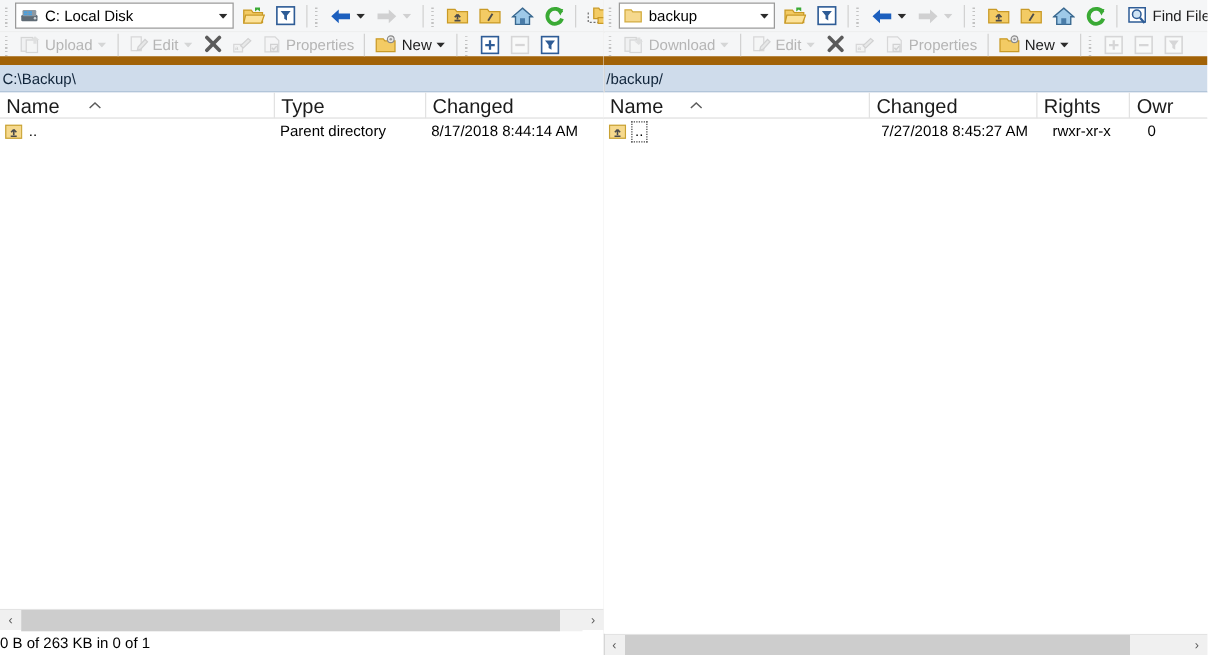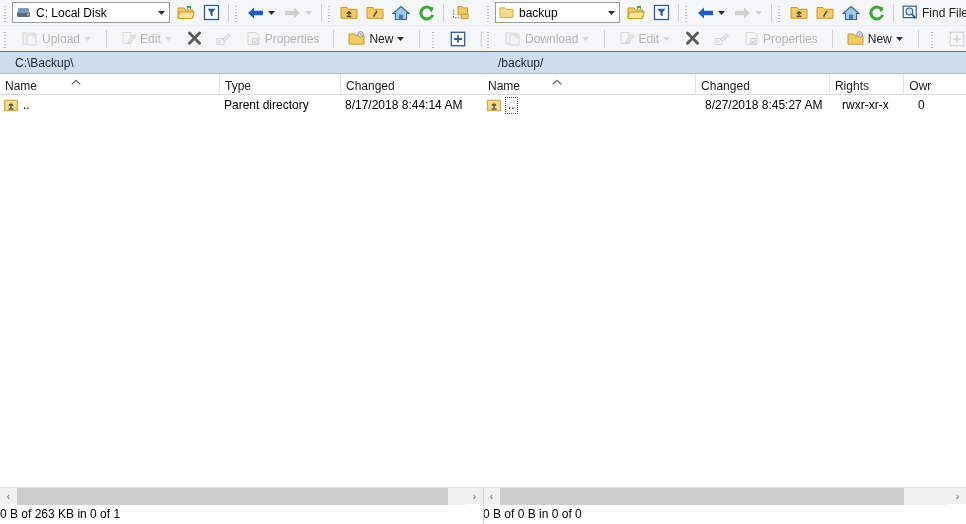"C: Local Disk" .combo-left { width: 158px -> 175px }
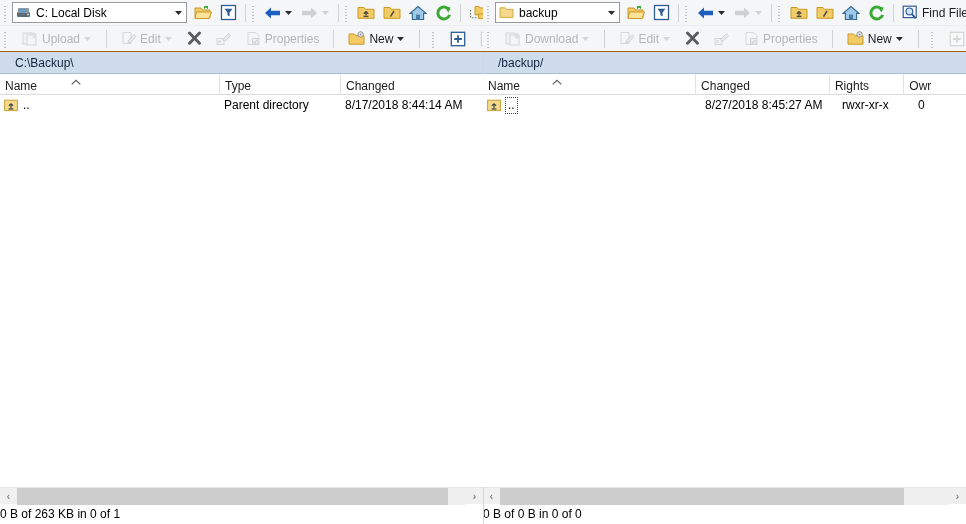"Upload" .toolbar.row2 { border-bottom: 1px solid #a16207 -> 7px solid #a16207; gap: 6px -> none }
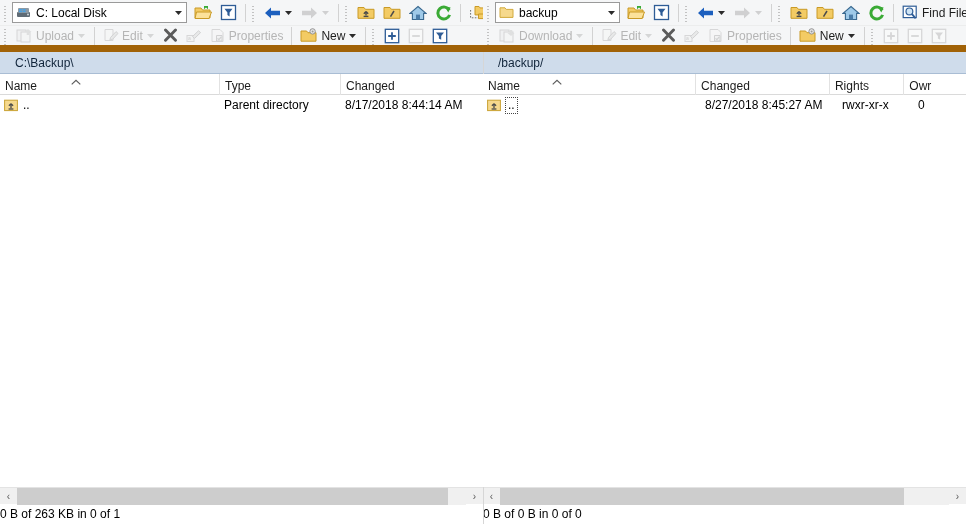"C:\Backup\" .pathbar { padding-left: 15px -> 2px }
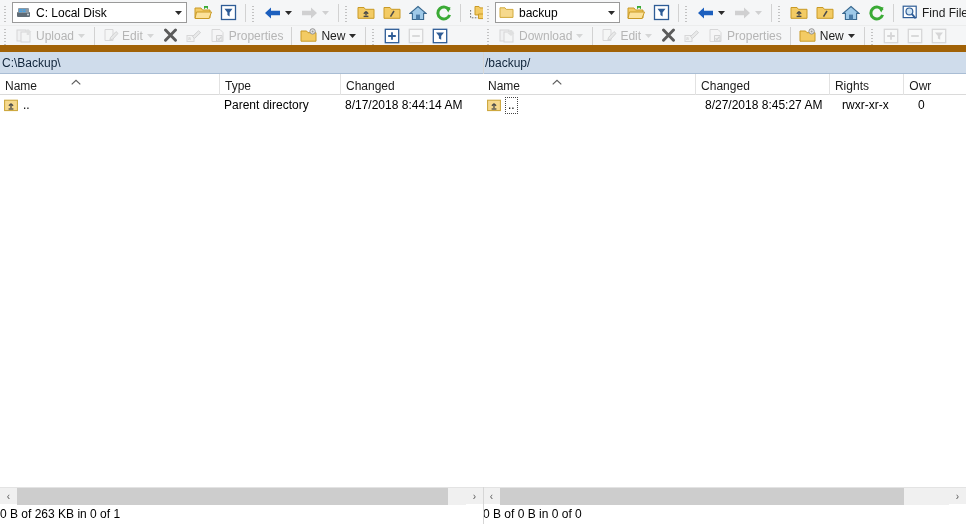"Name" .hcell { font-size: 12px -> 16px }
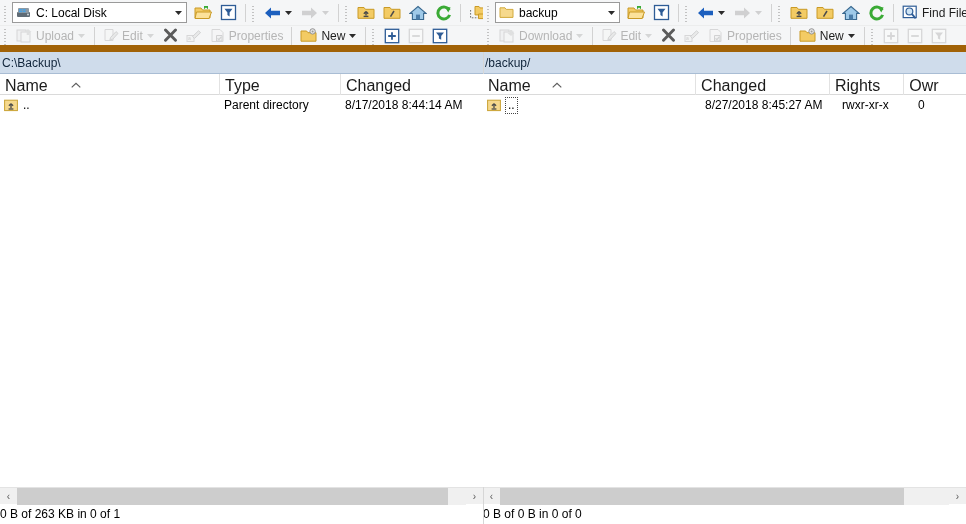"8/27/2018 8:45:27 AM" div.cell { text: 8/27/2018 -> 7/27/2018 }
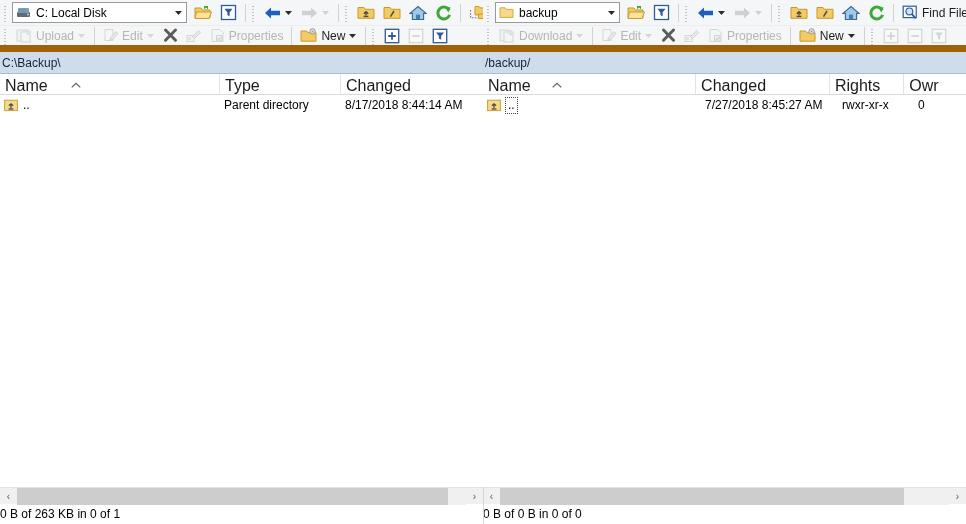"0 B of 0 B" div.statusbar { html: <div> <span>0 B of 0 B in 0 of 0</span> </div> -> none }
